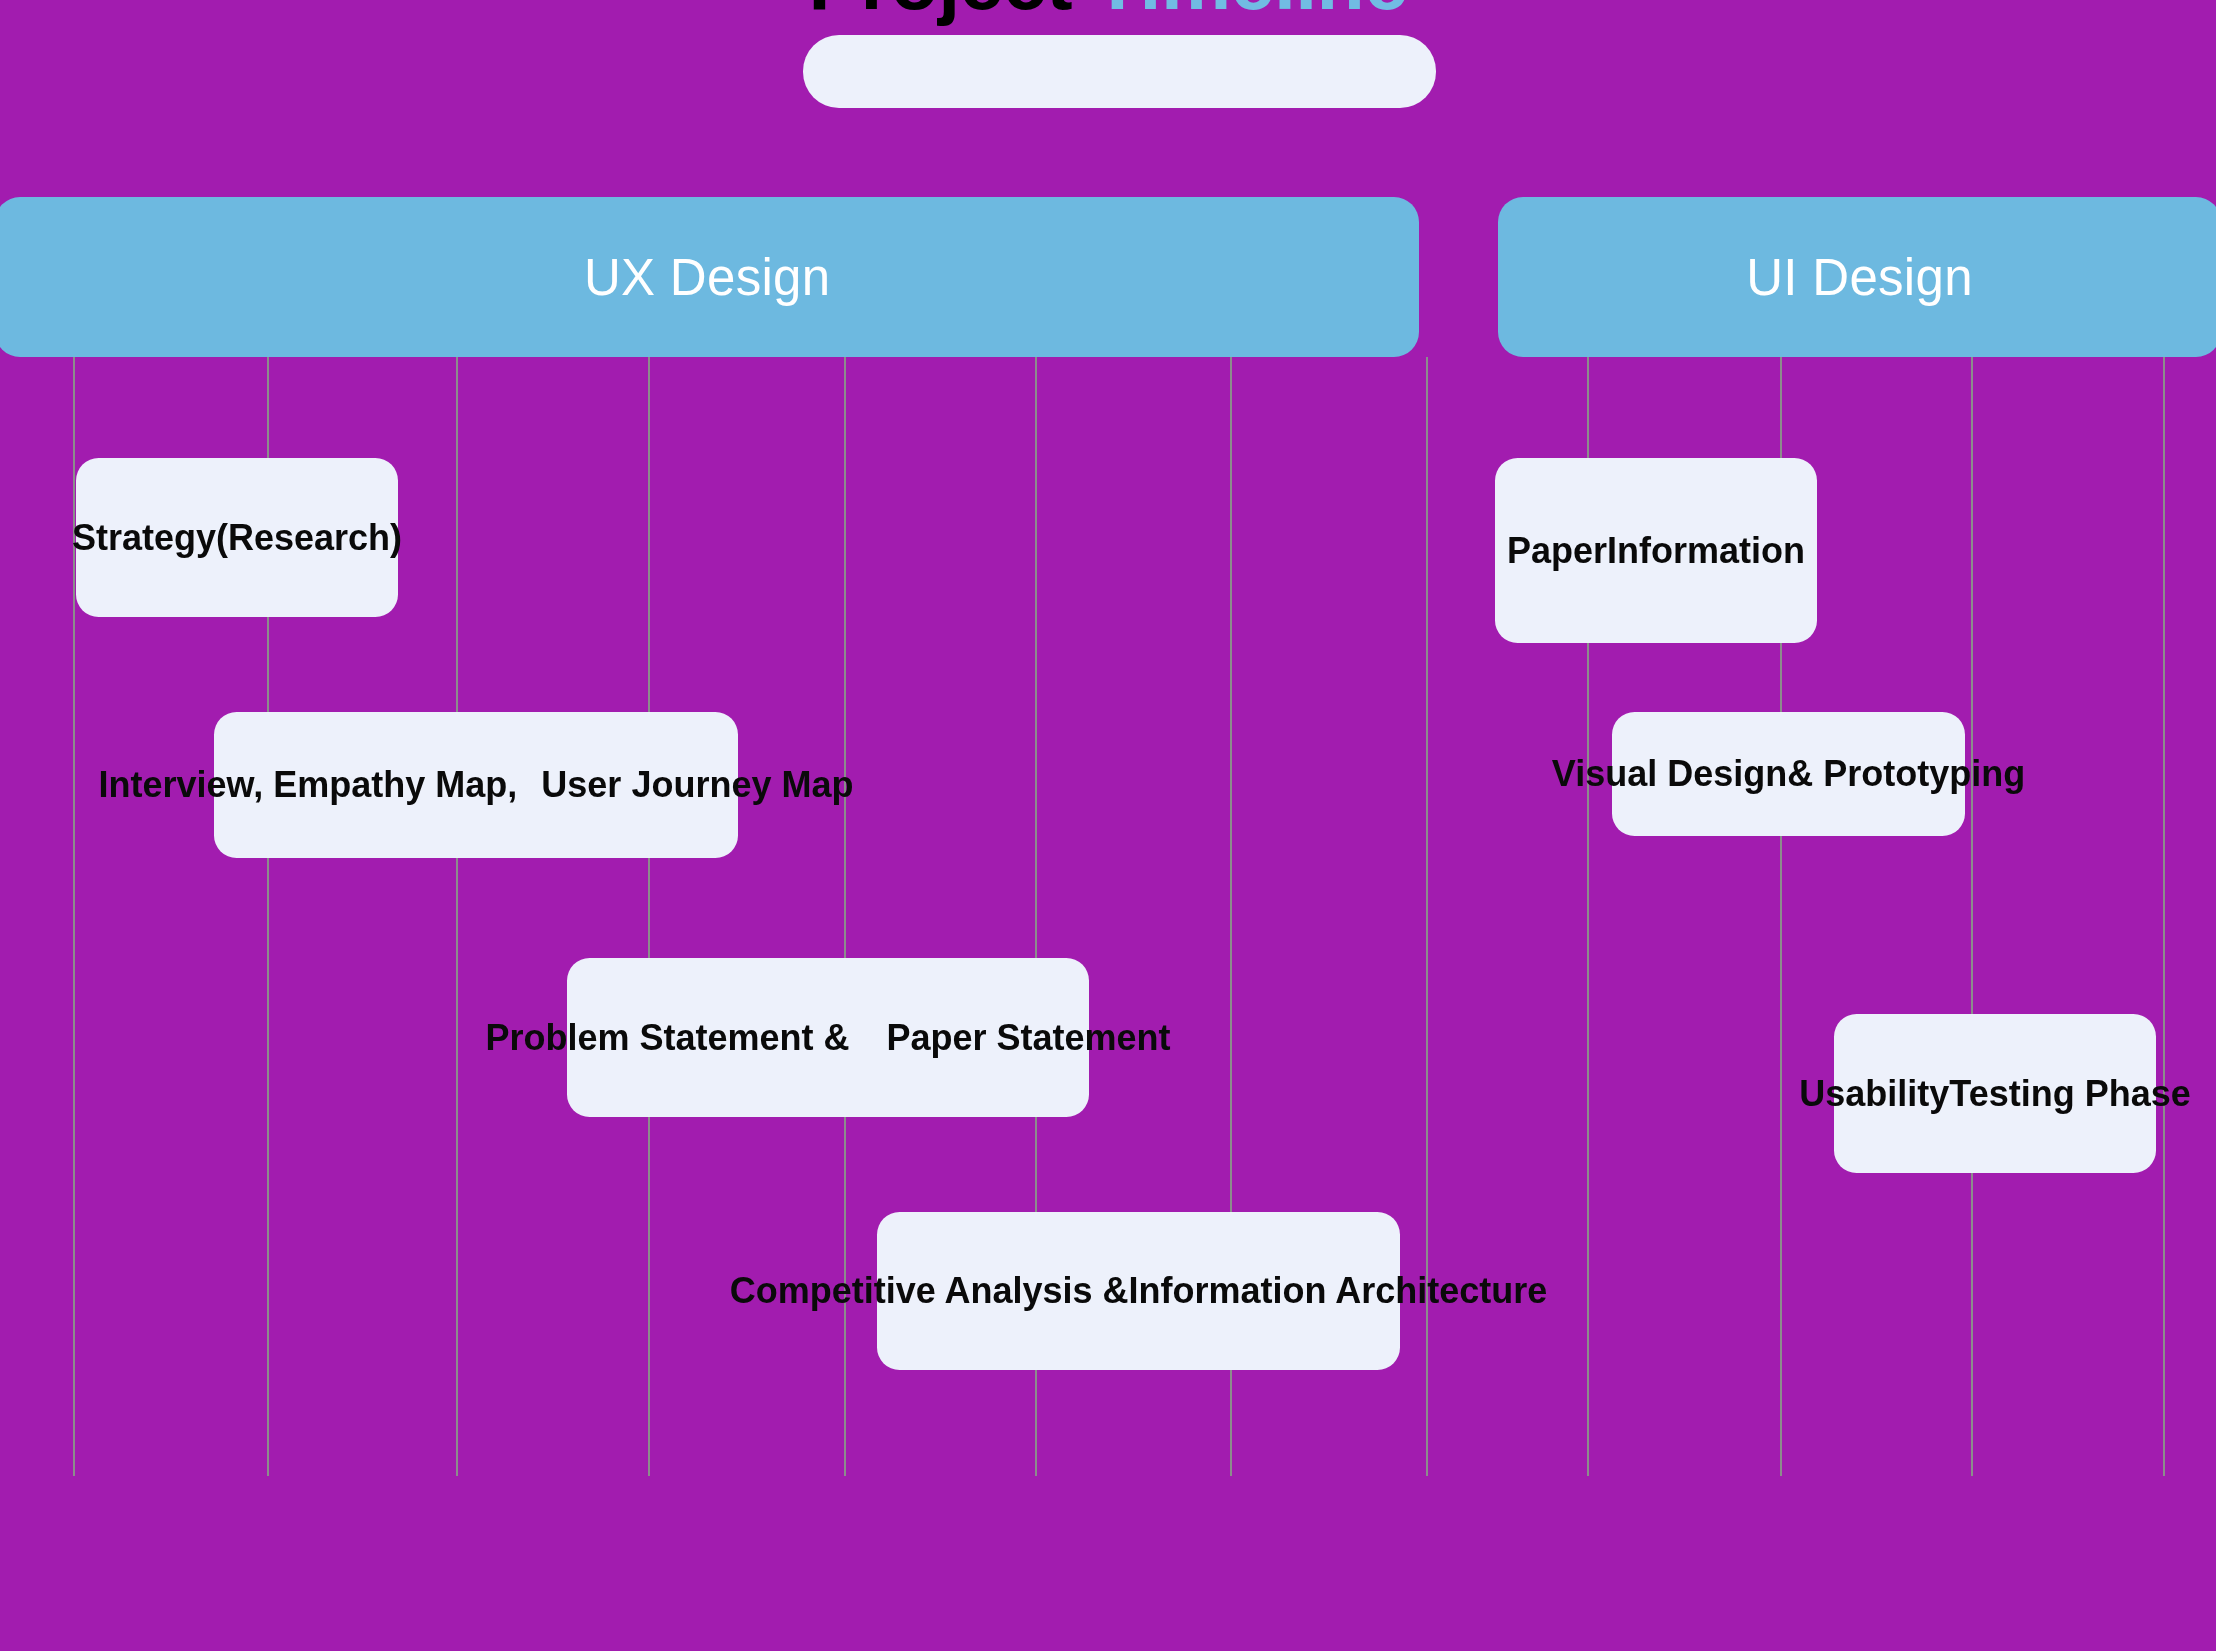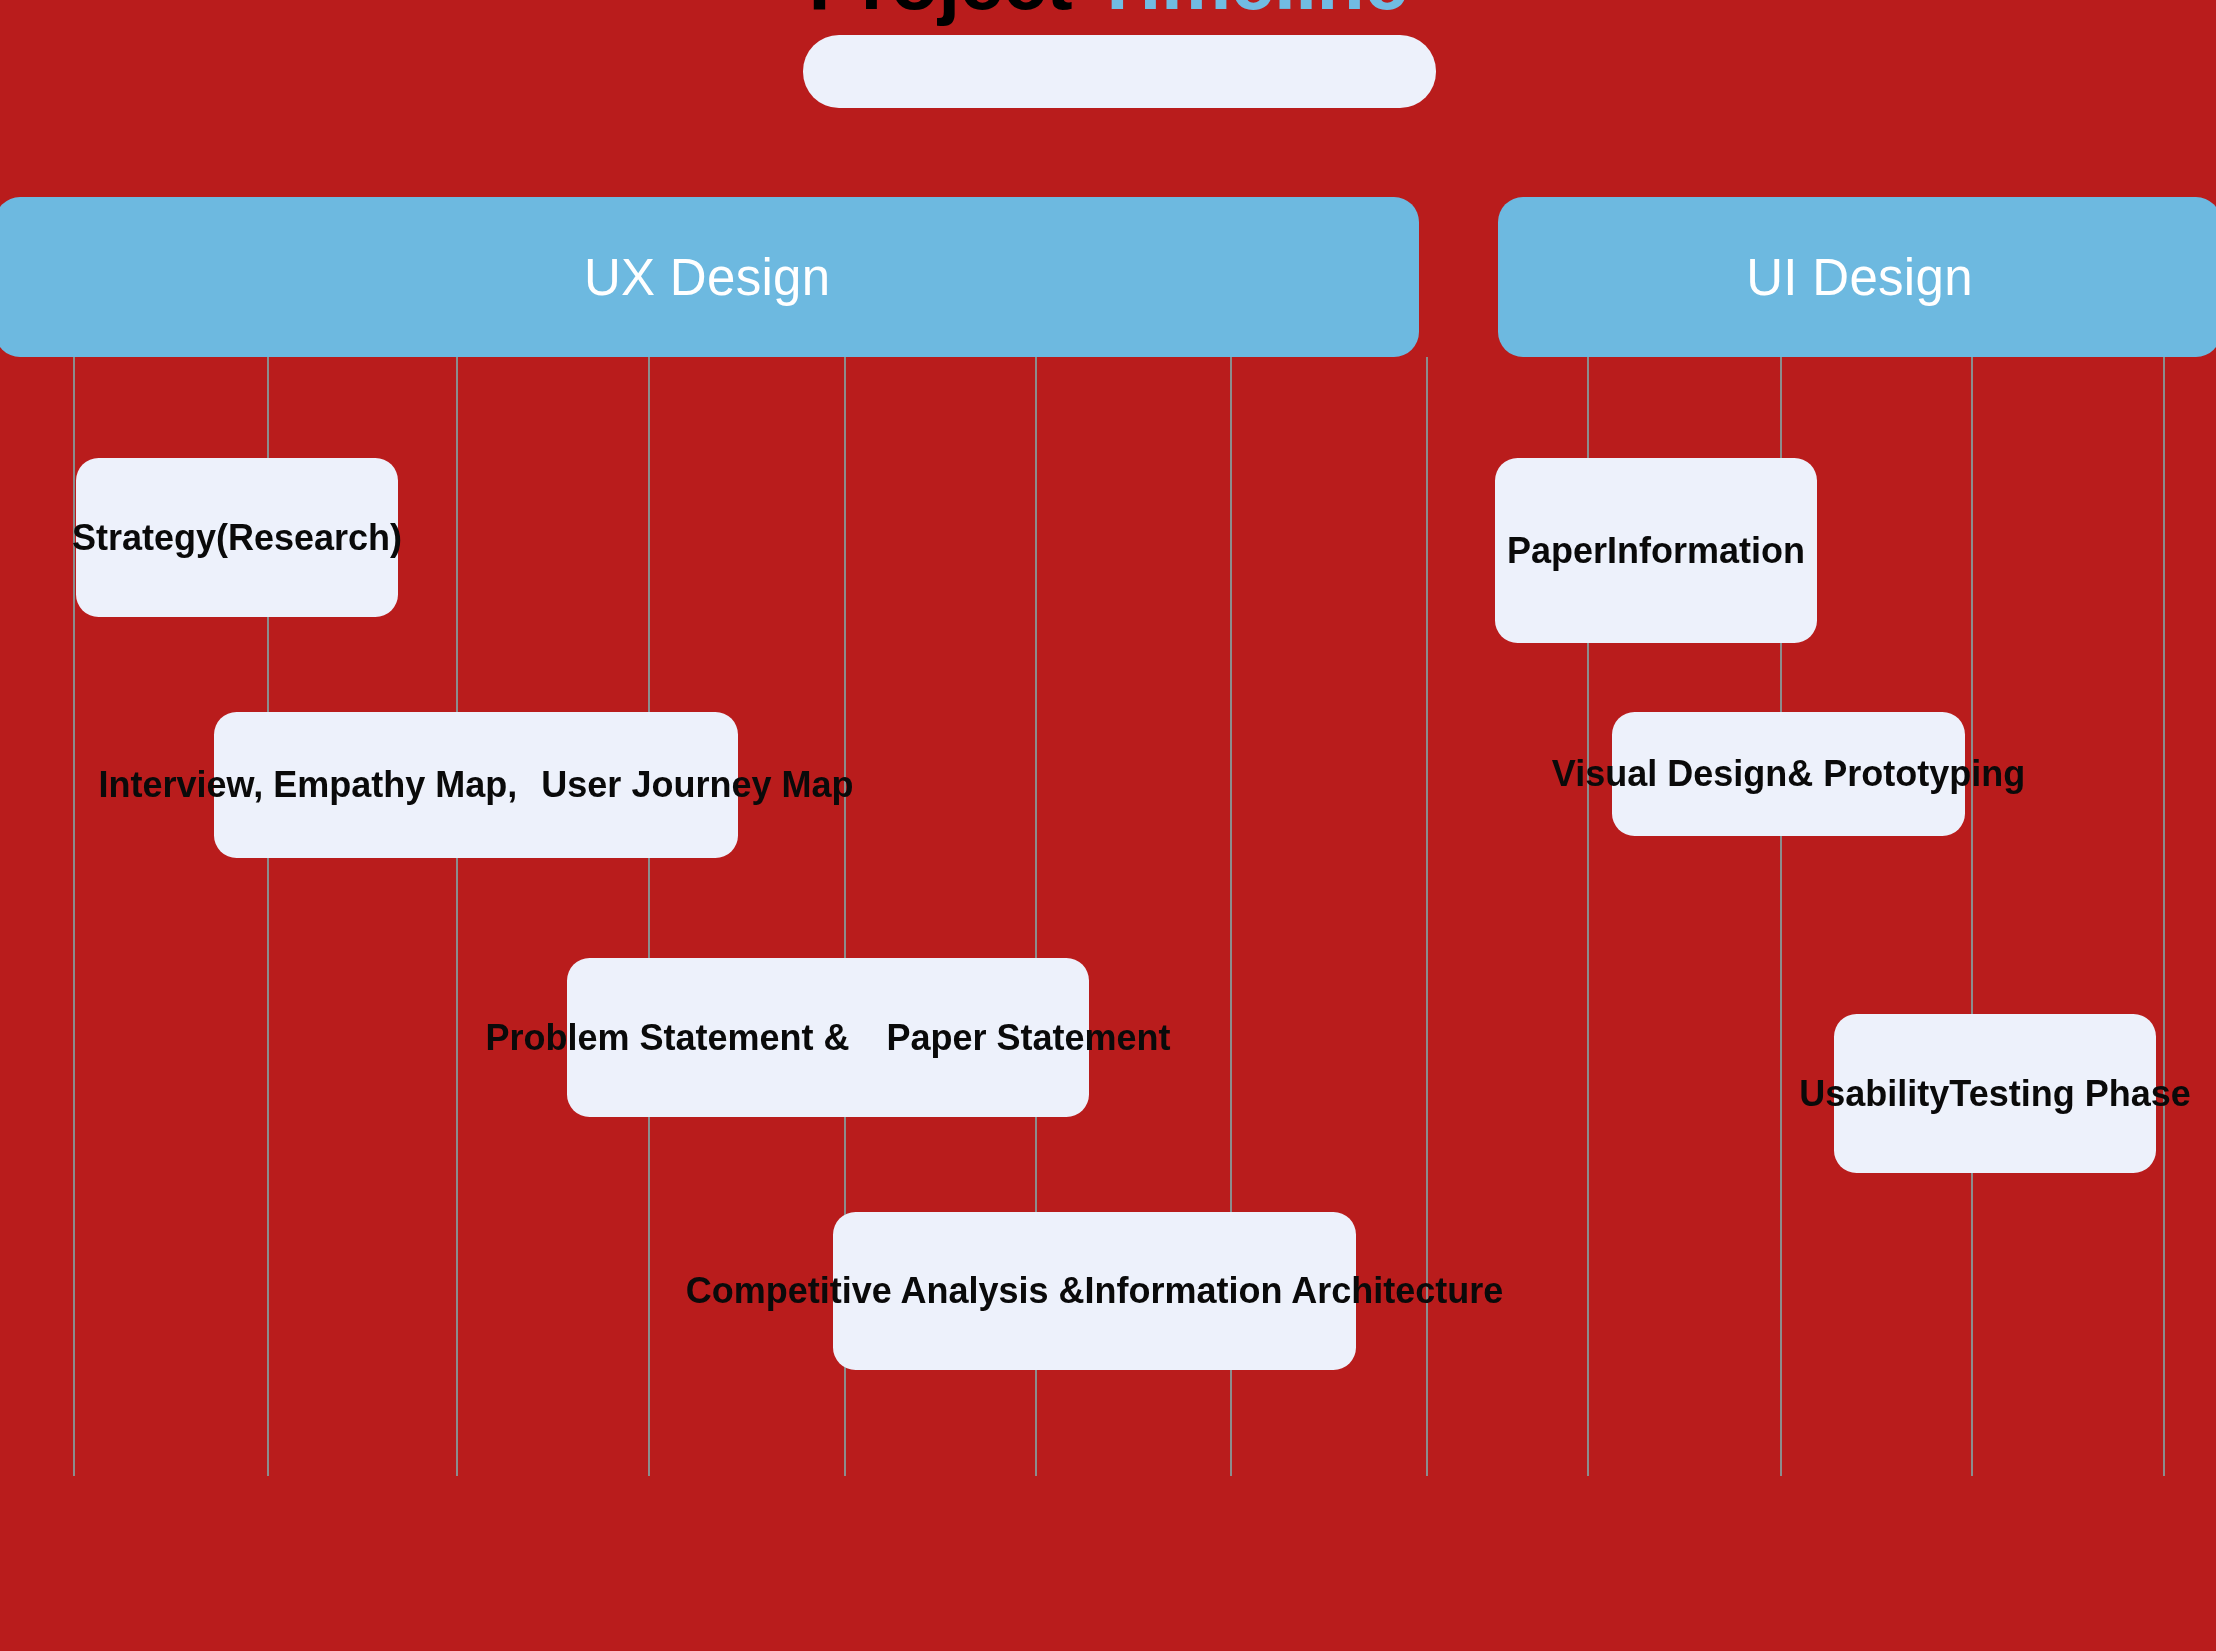"UX Design" #stage { background: #b91c1c -> #a21caf }
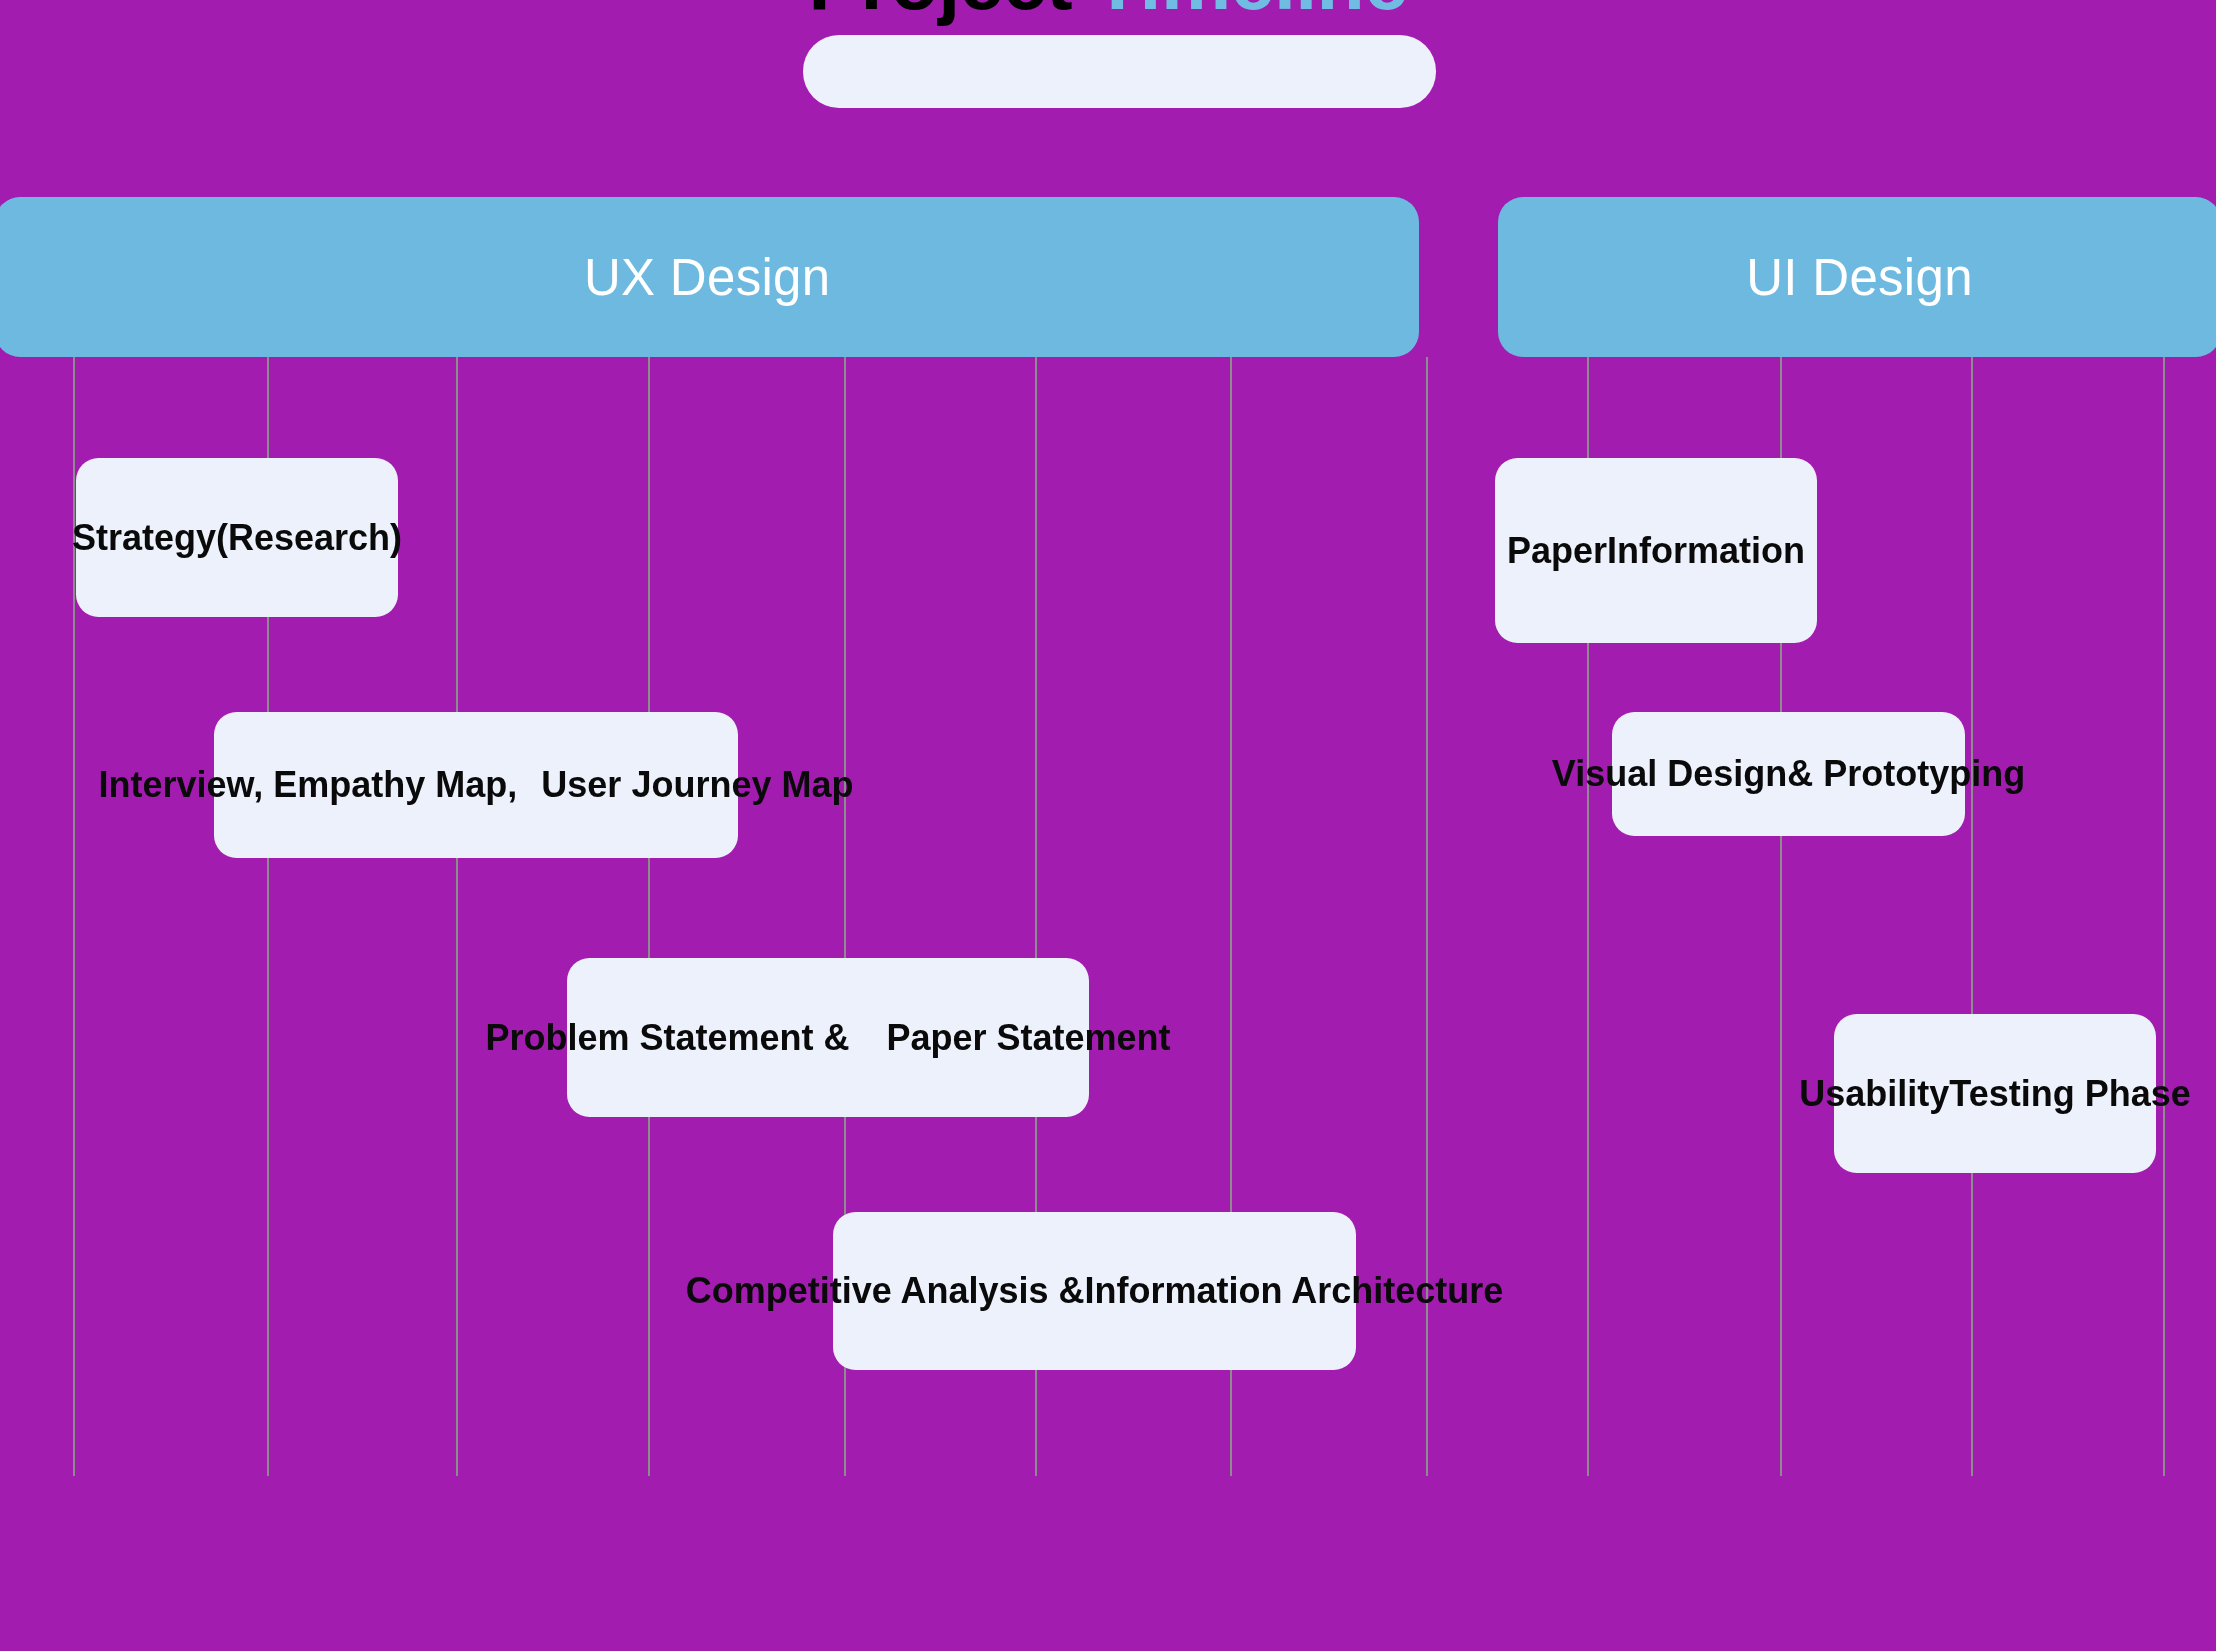"Competitive Analysis &" div.task-card { left: 833px -> 877px }
